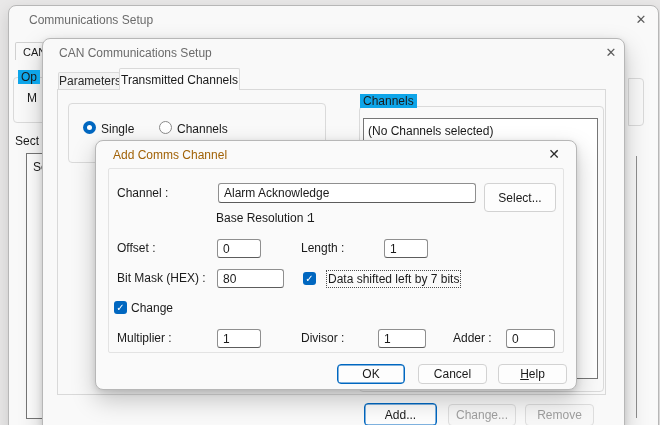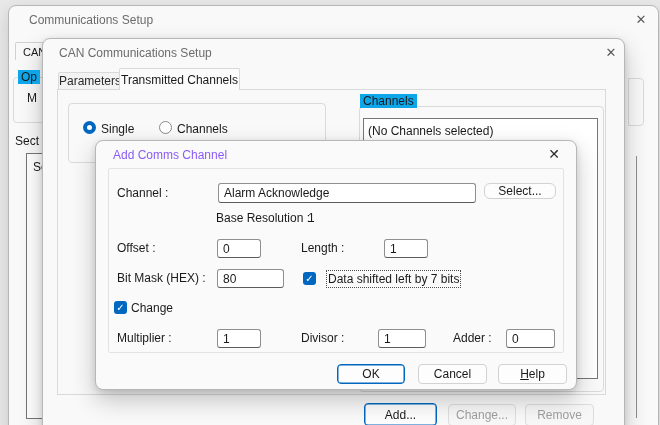"Add Comms Channel" div.title { color: #8b5cf6 -> #a16207 }
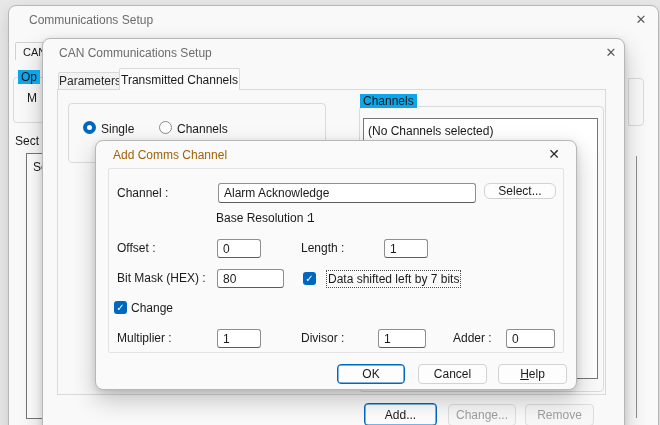"Select..." button.btn { border-radius: 6px -> none; height: 16px -> 29px }
